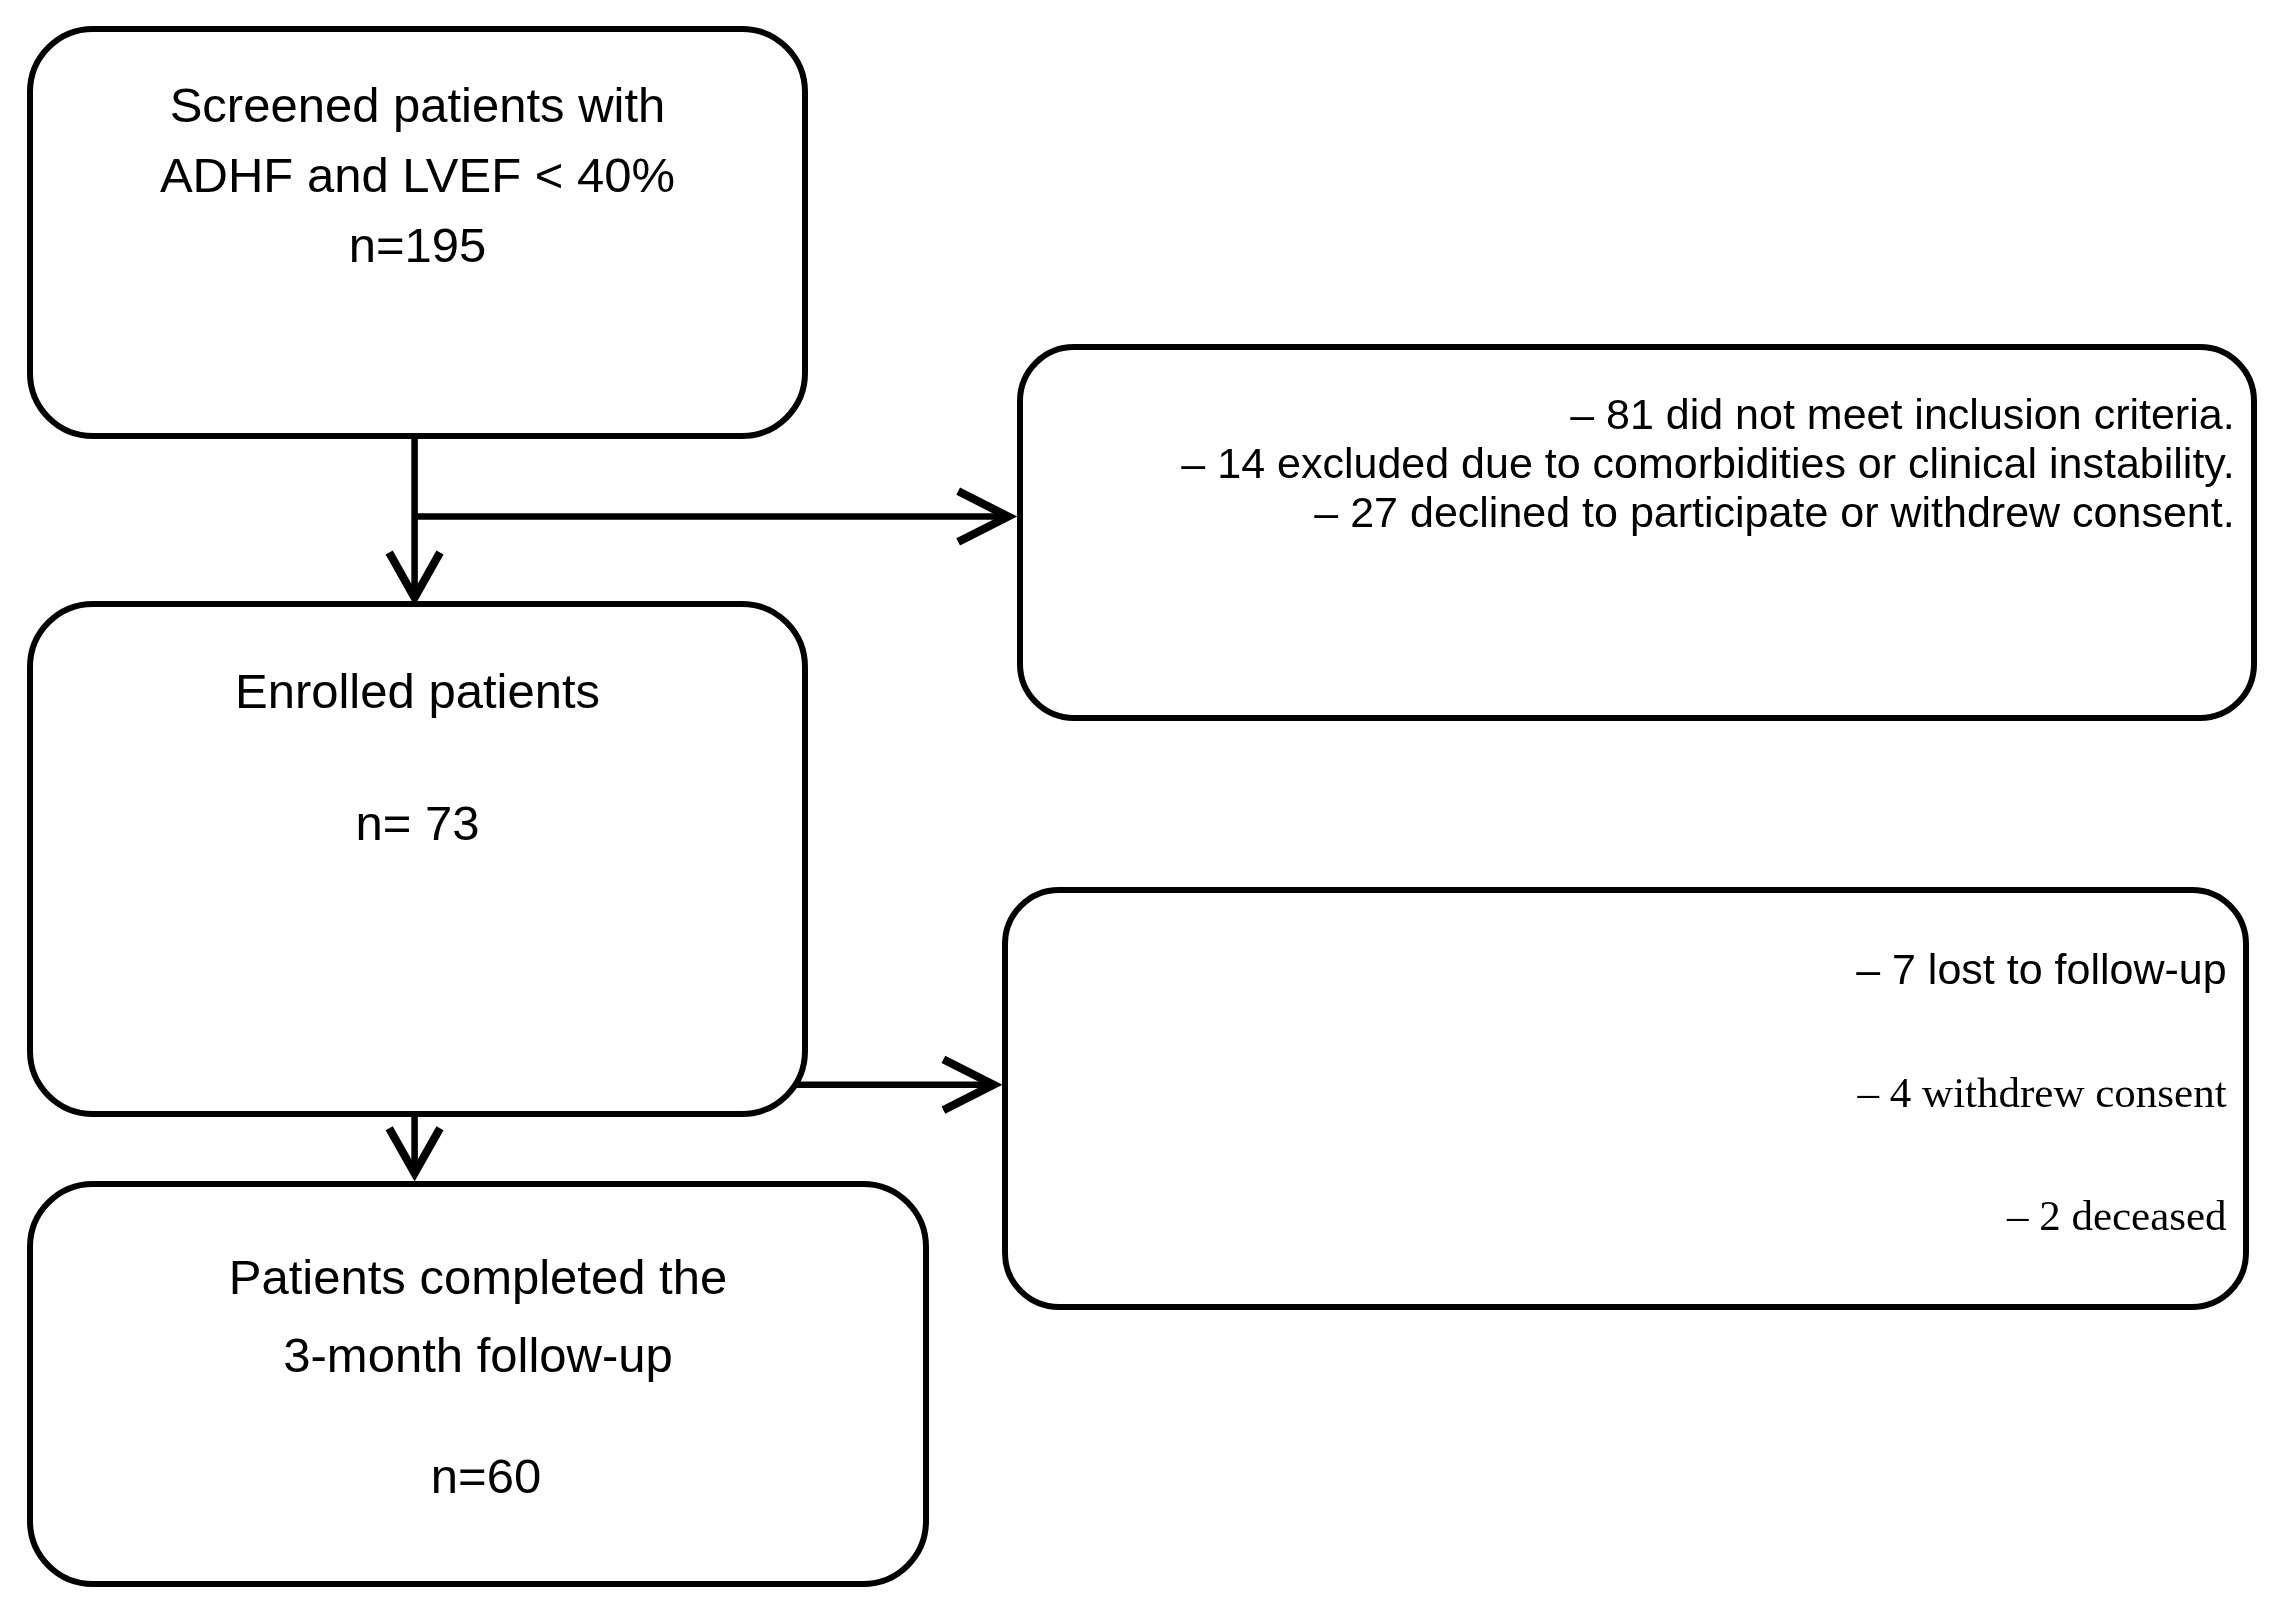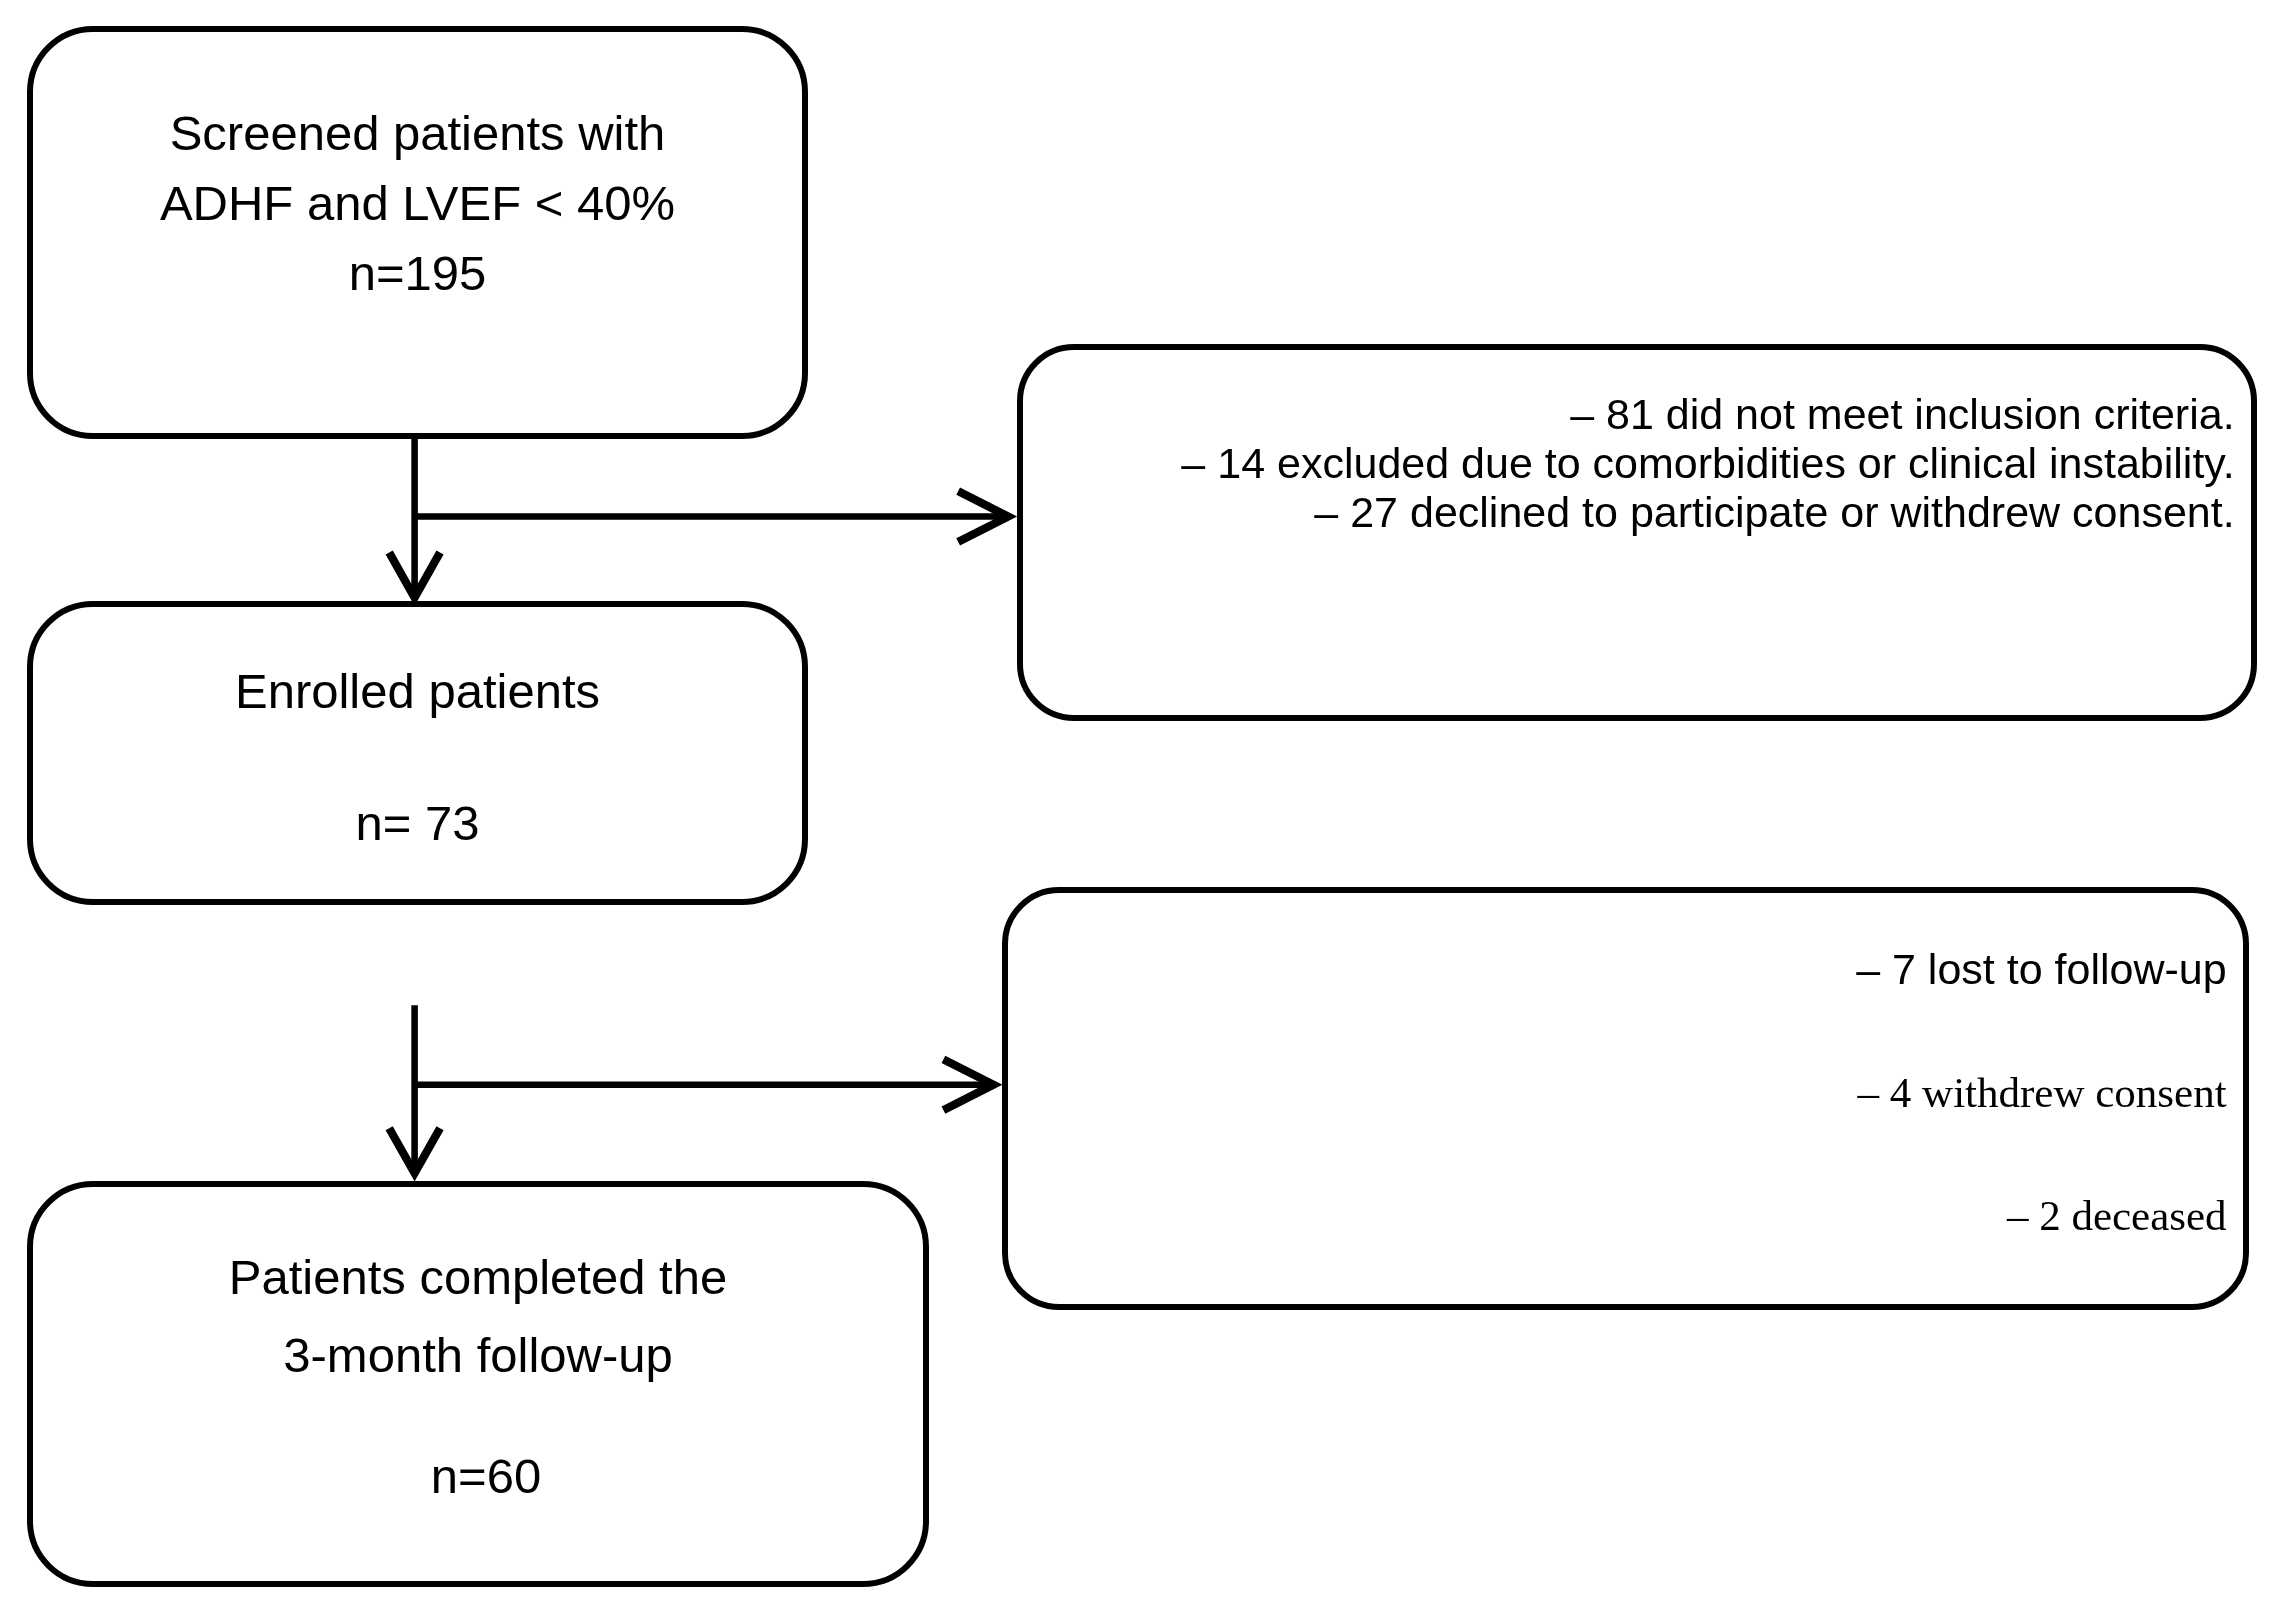"Screened patients with" .box-screened { padding-top: 66px -> 38px }
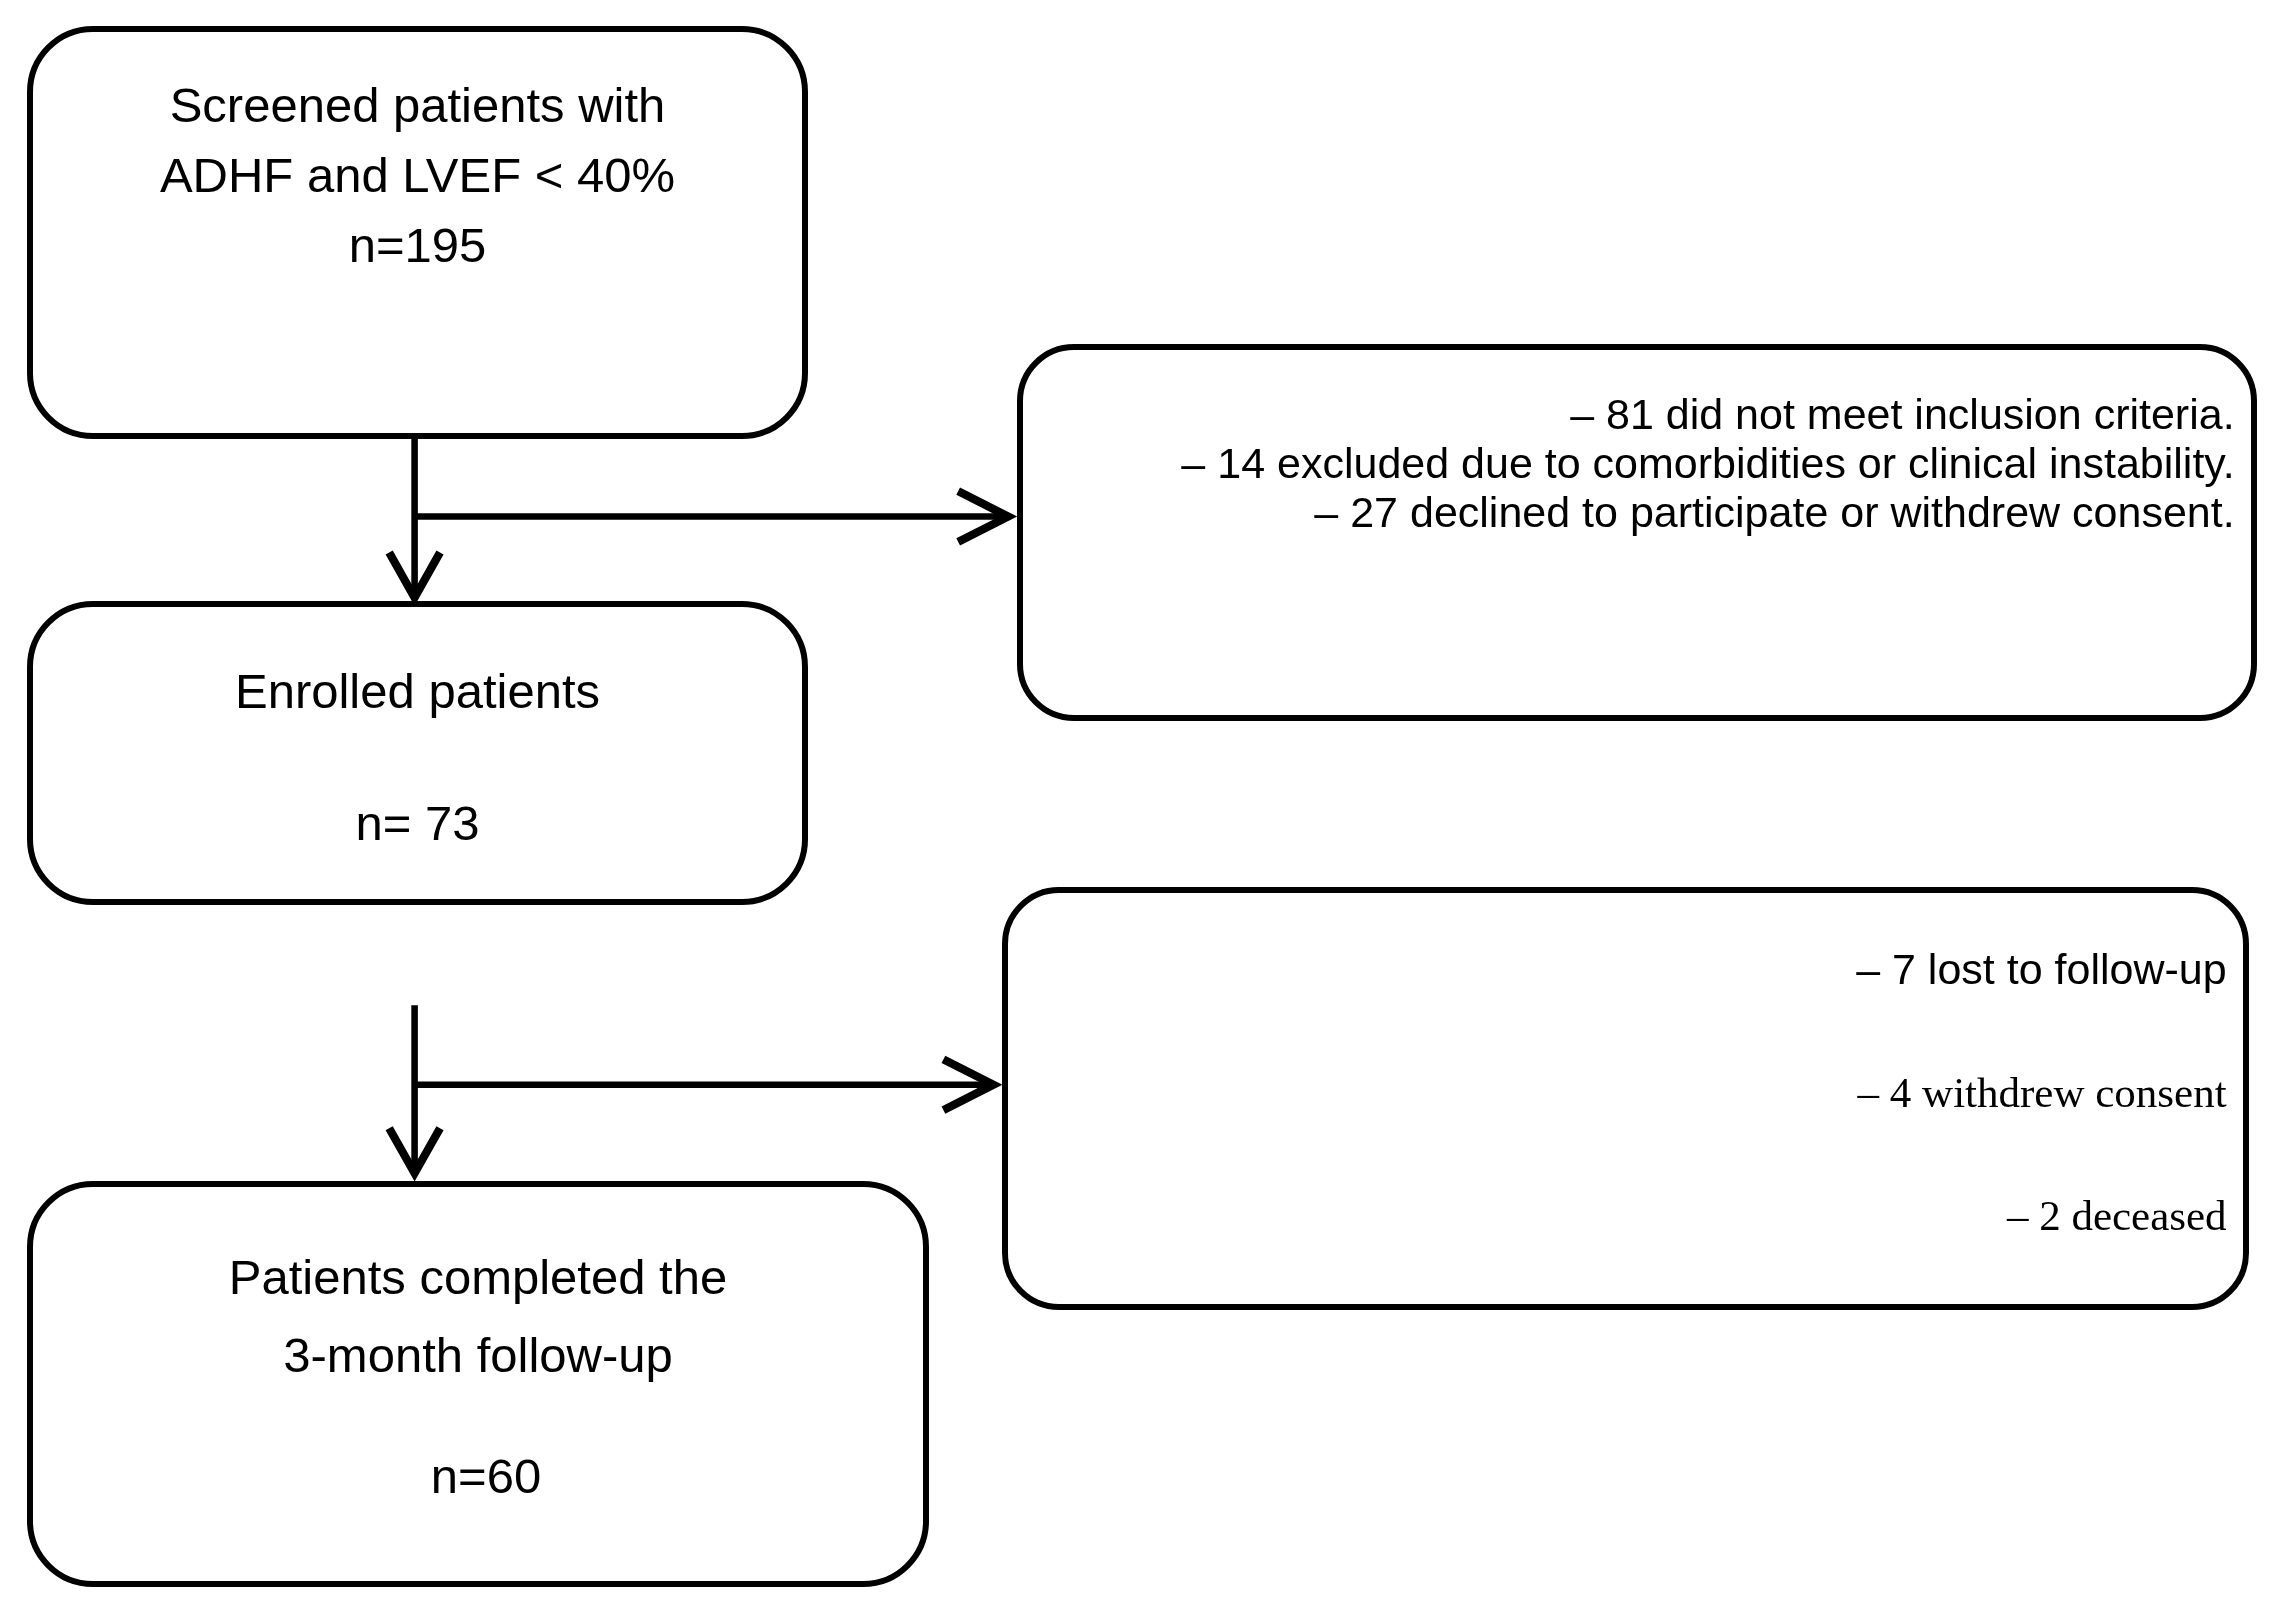"Enrolled patients" .box-enrolled { height: 304px -> 516px }
